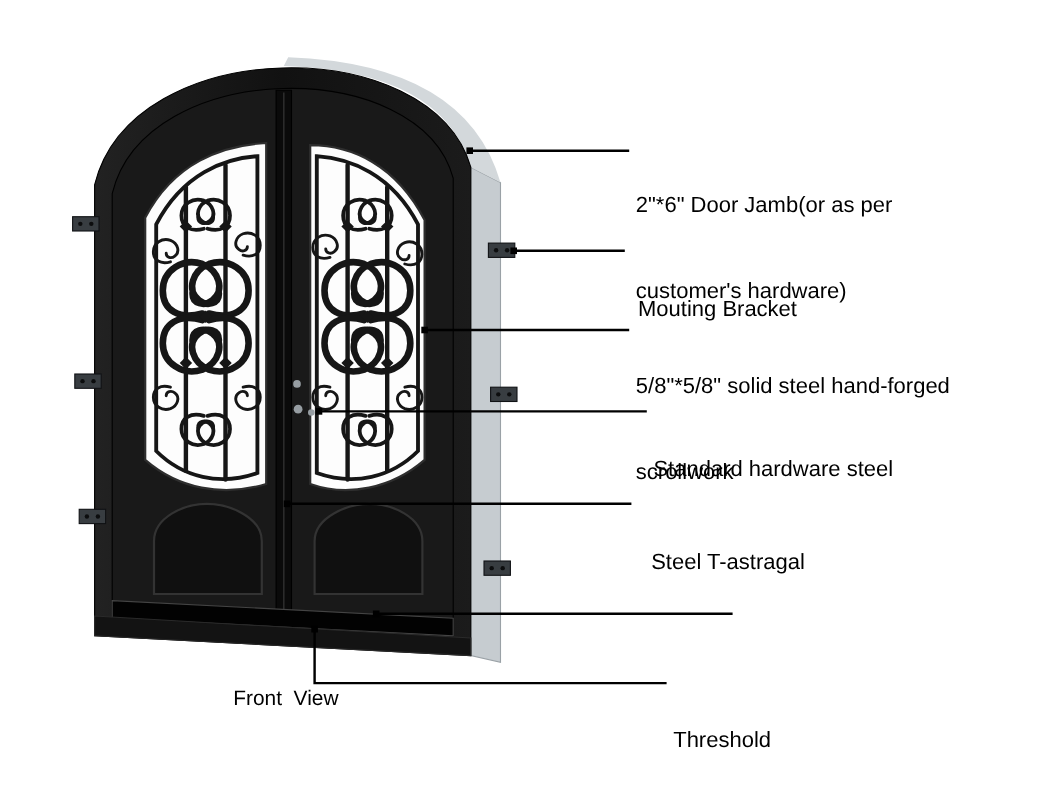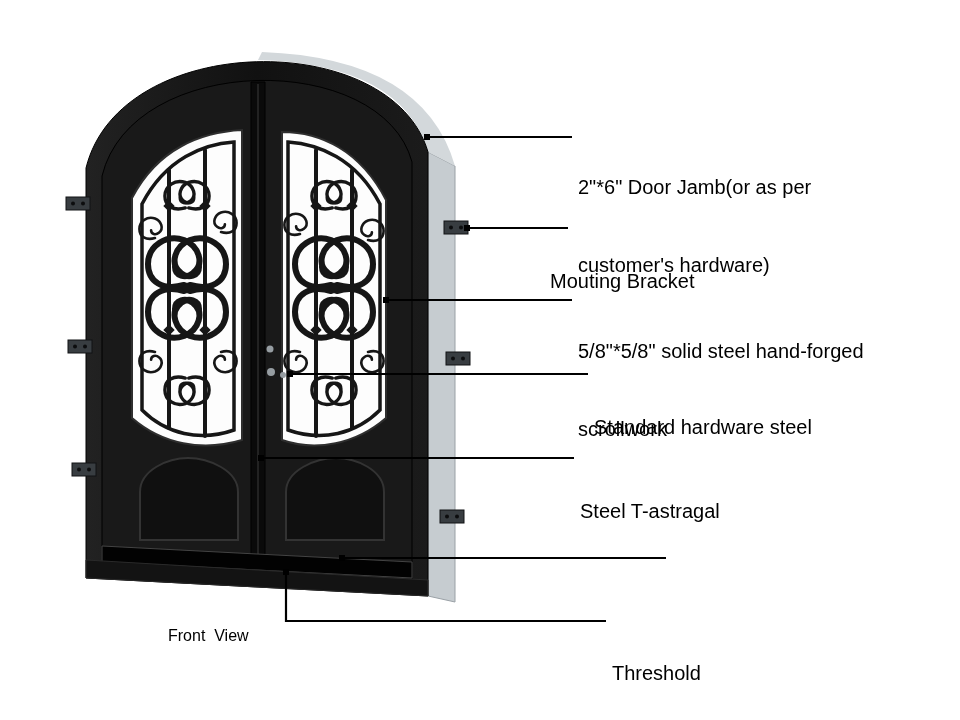"Mouting Bracket" div.label { left: 550px -> 580px }
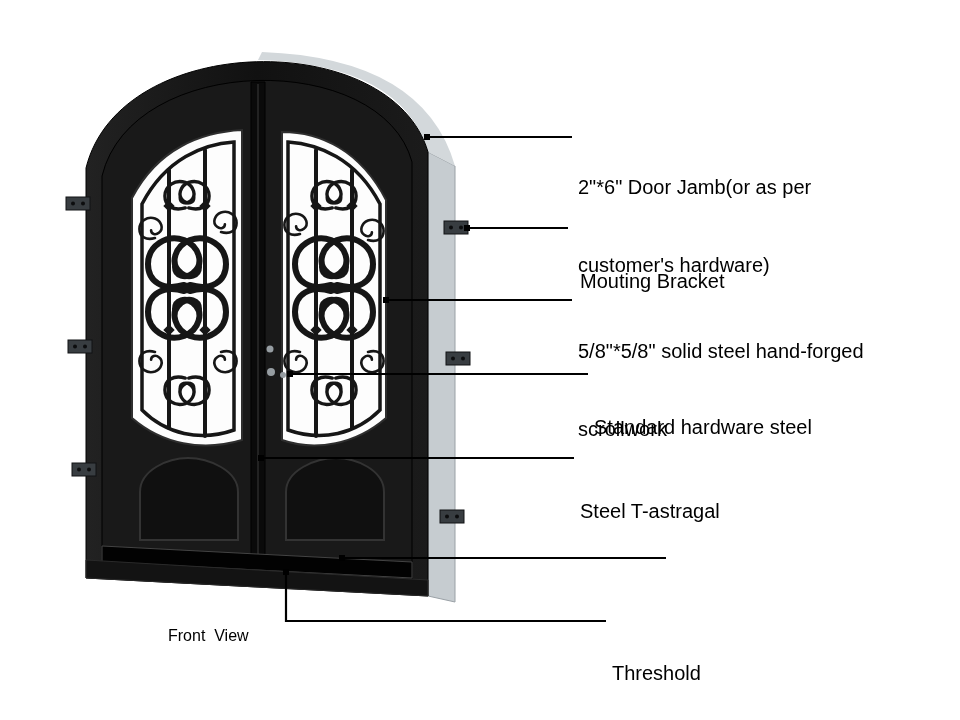"Steel T-astragal" div.label { left: 580px -> 592px }
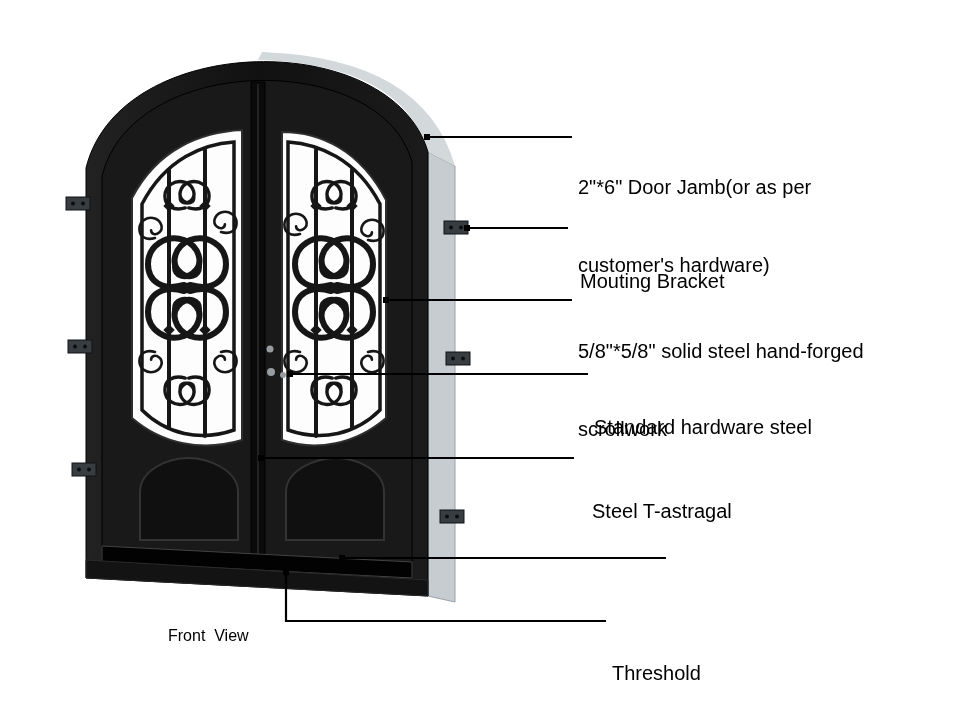"Front View" .caption { font-size: 16px -> 19px; margin-left: none -> 44px }
